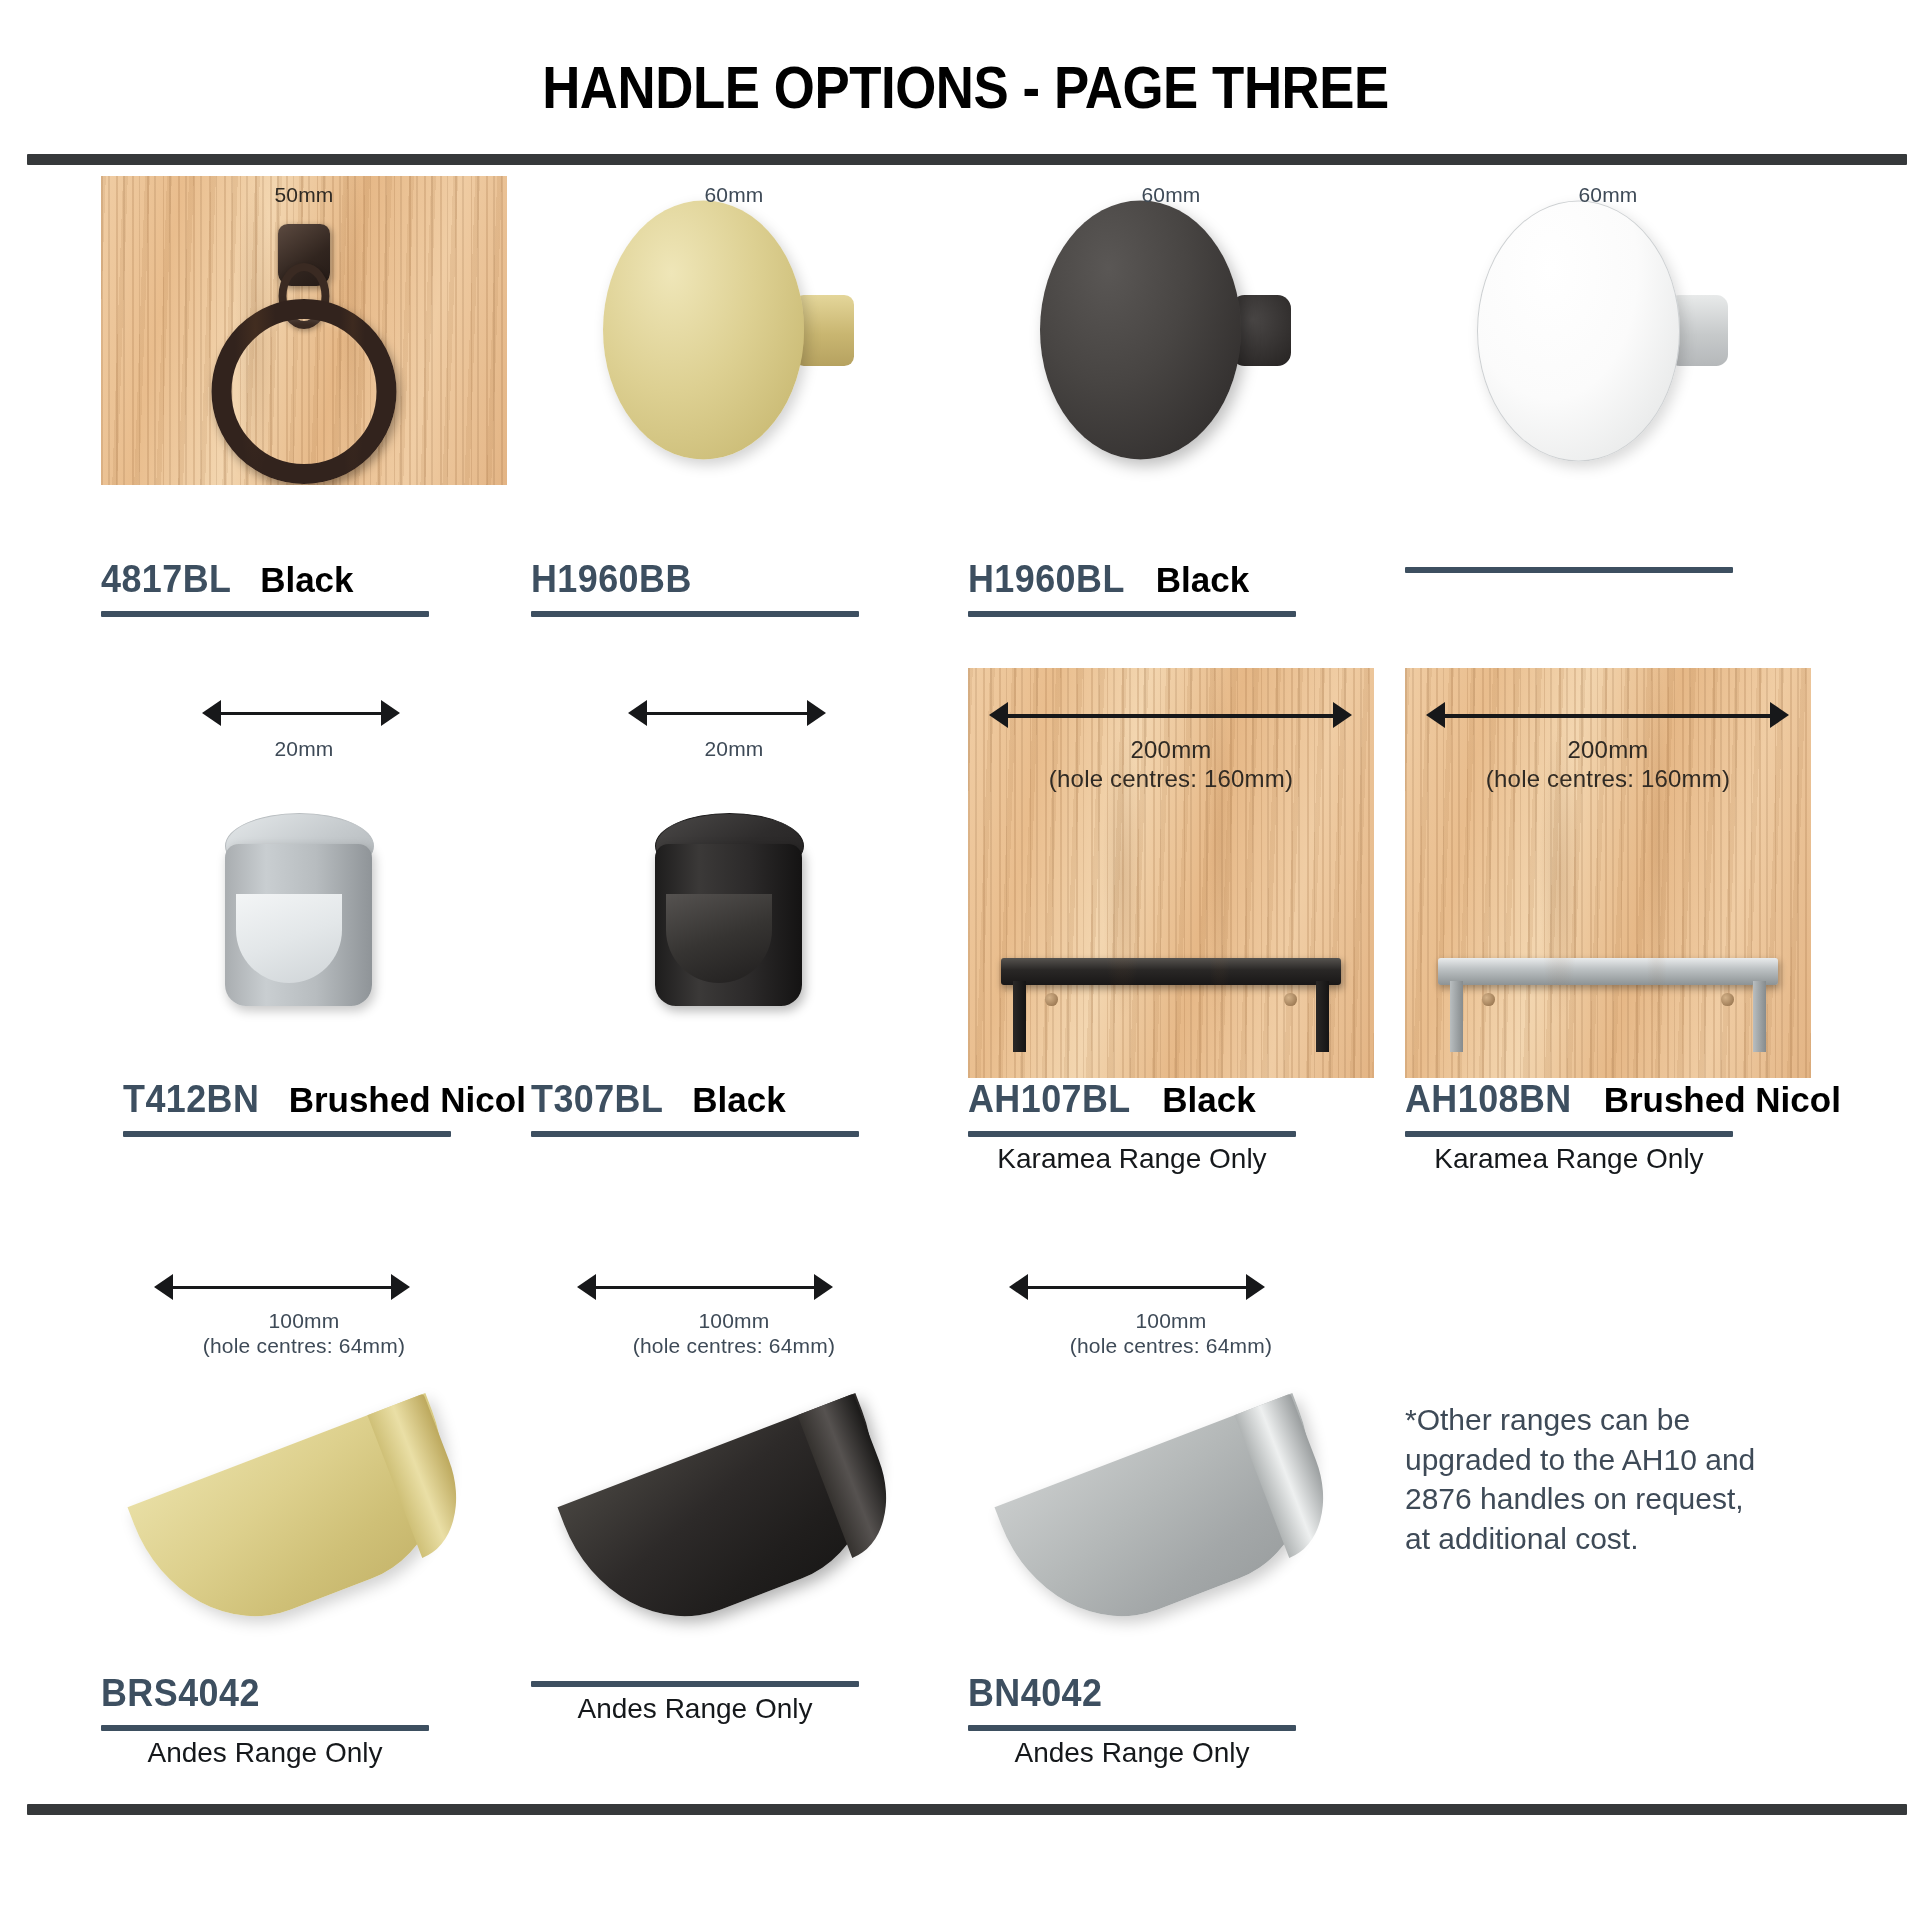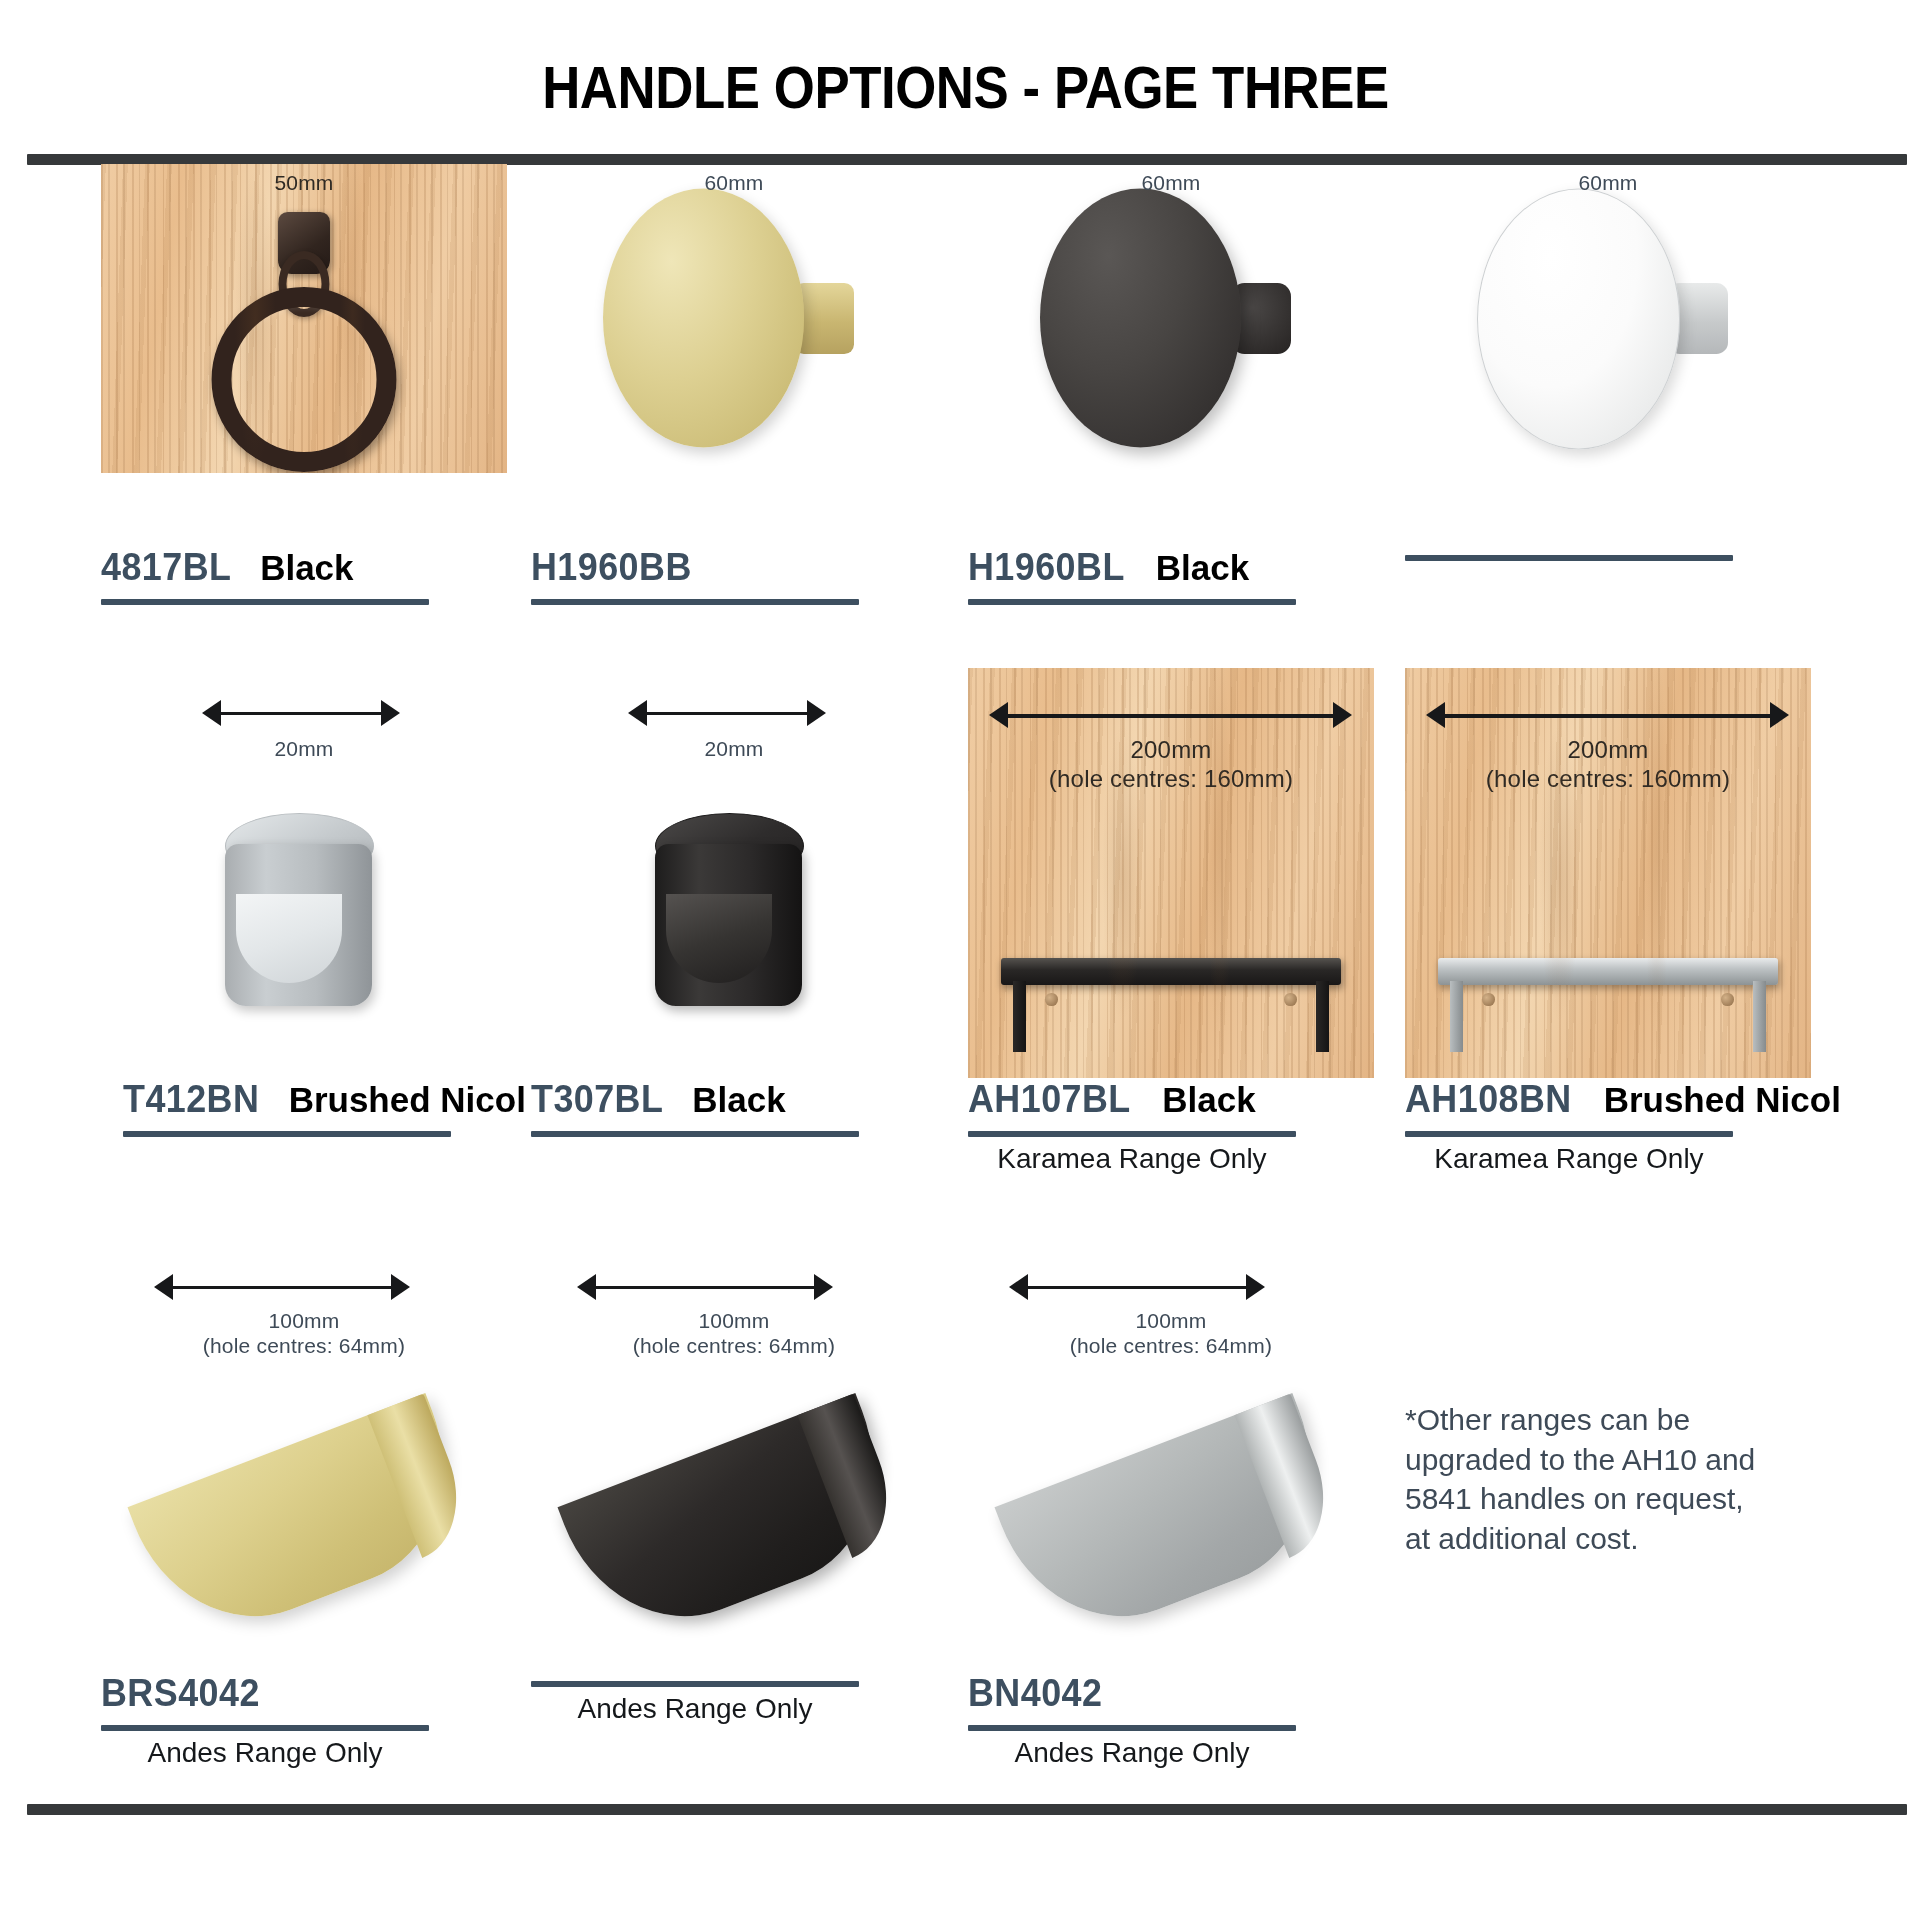"50mm" div.row { top: 164px -> 176px }
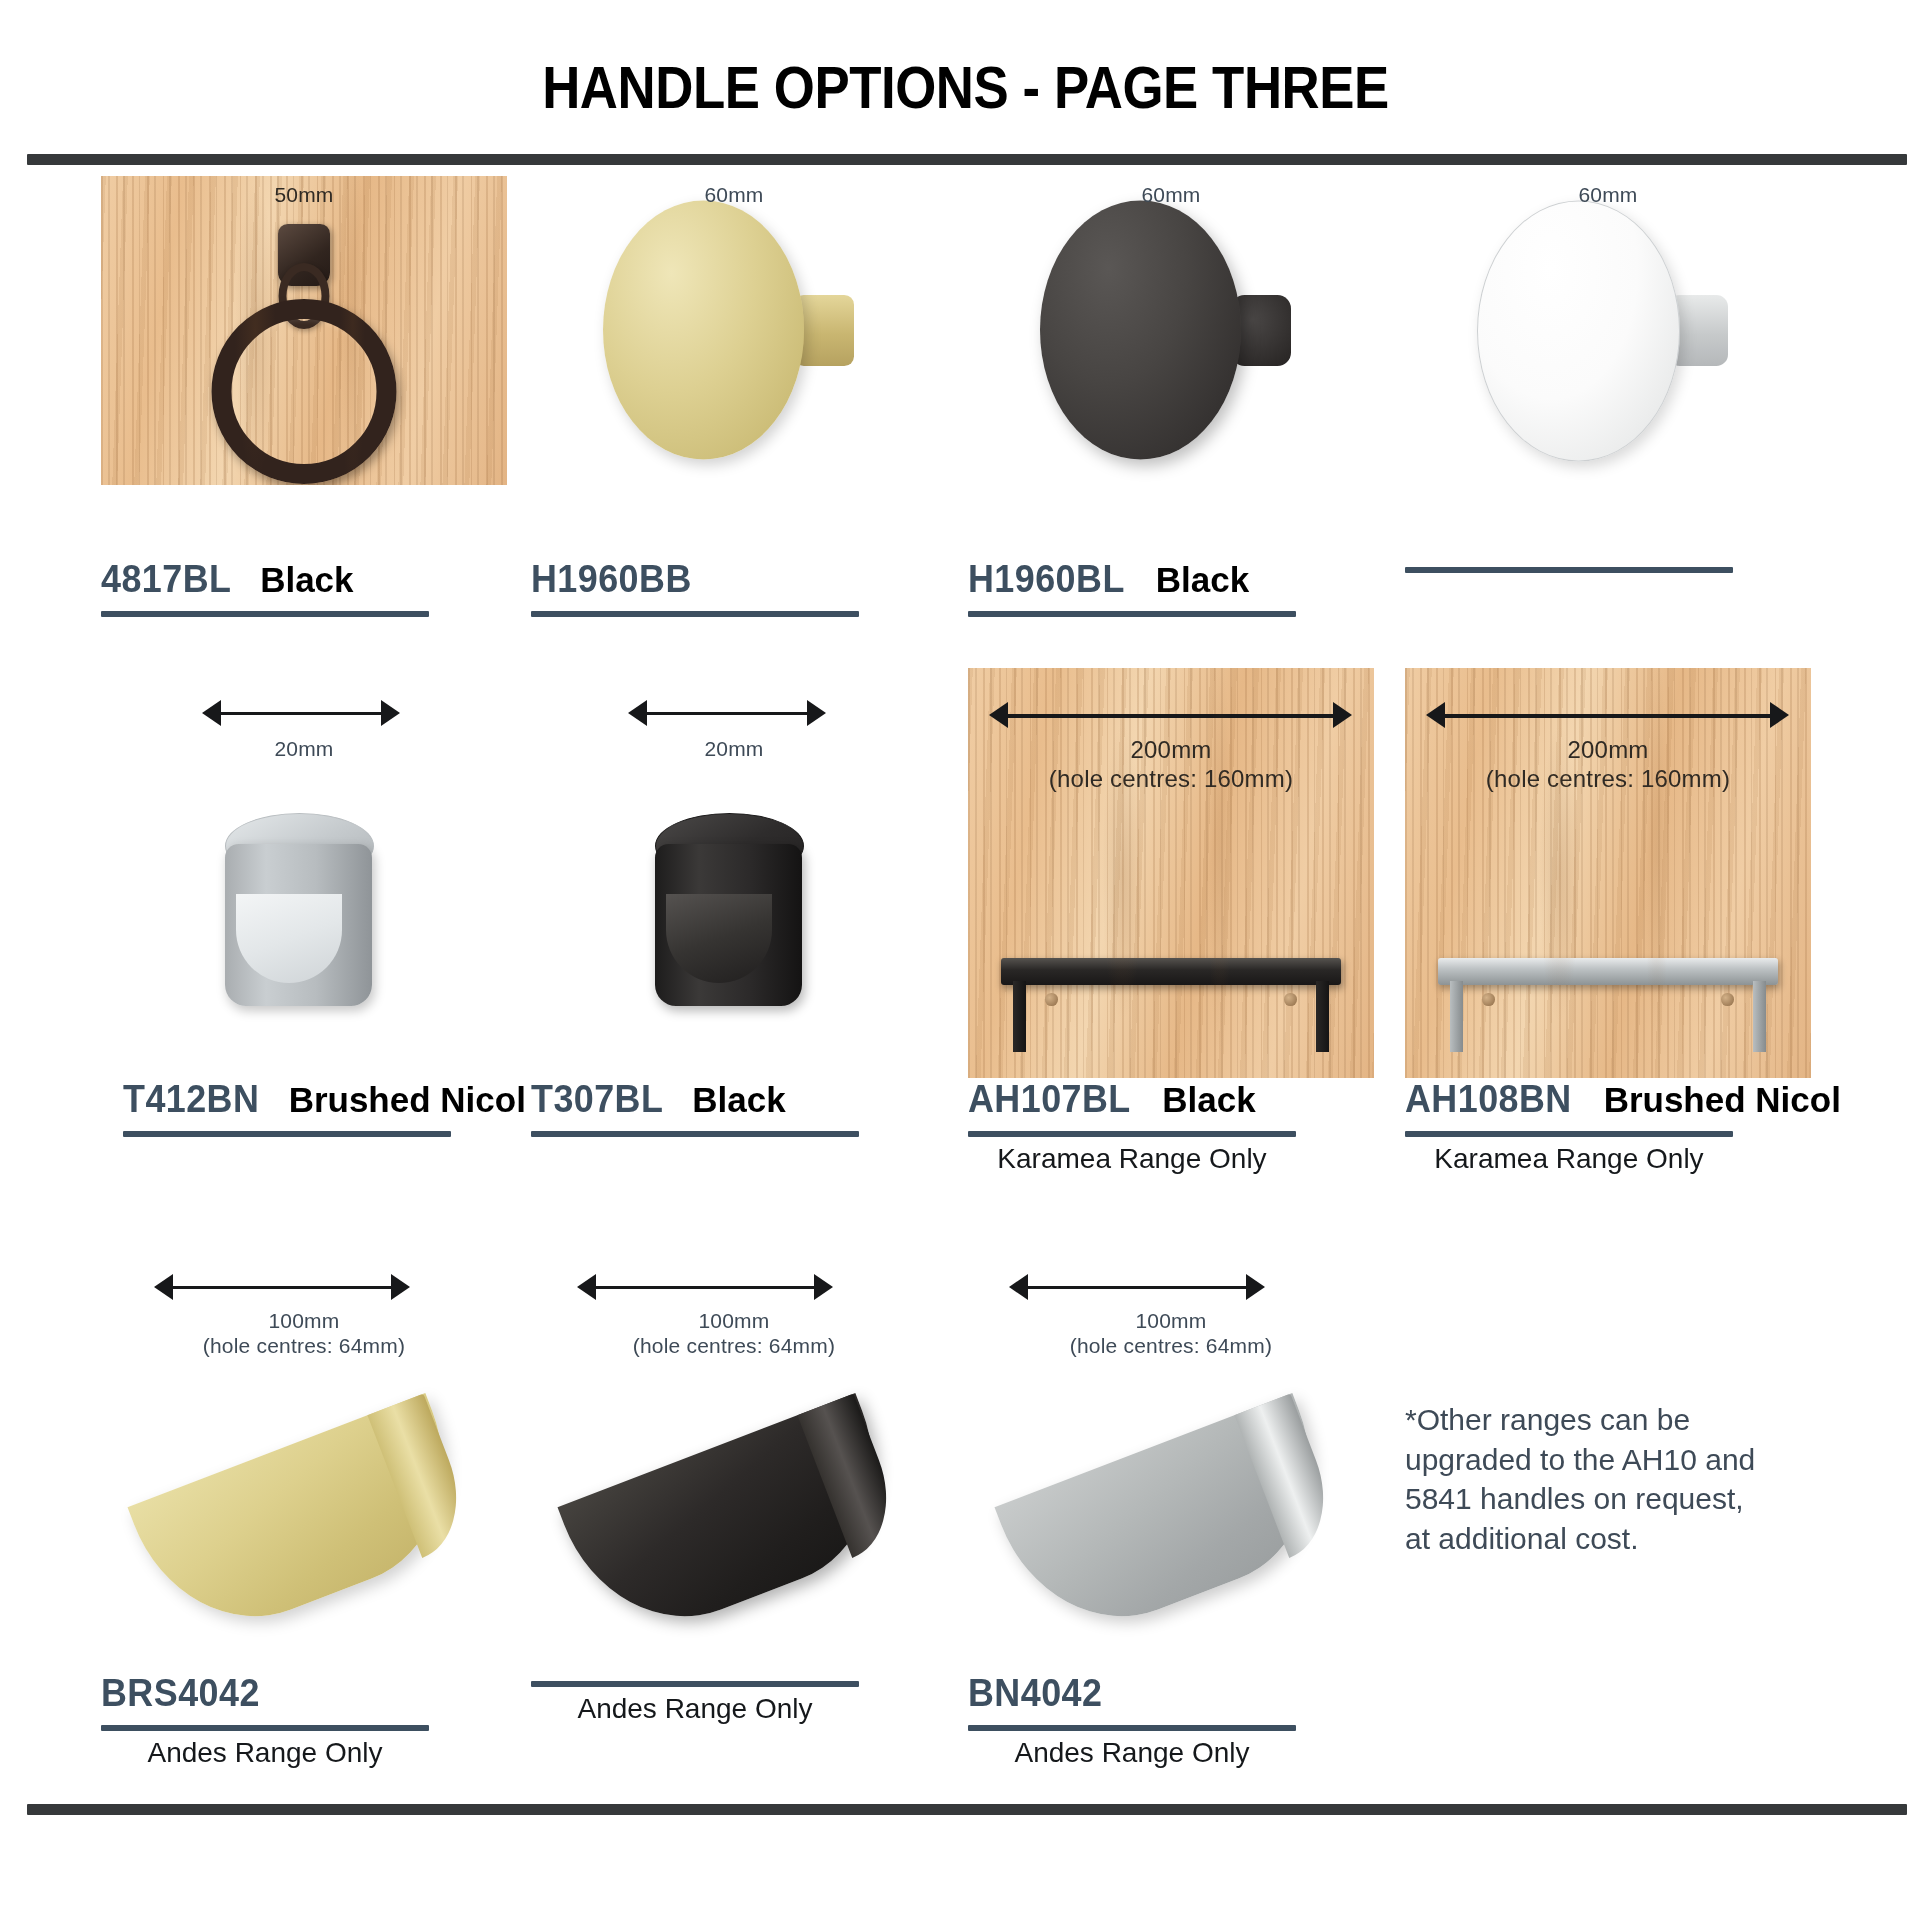"*Other ranges can be" div.footnote { text: 5841 -> 2876 }
